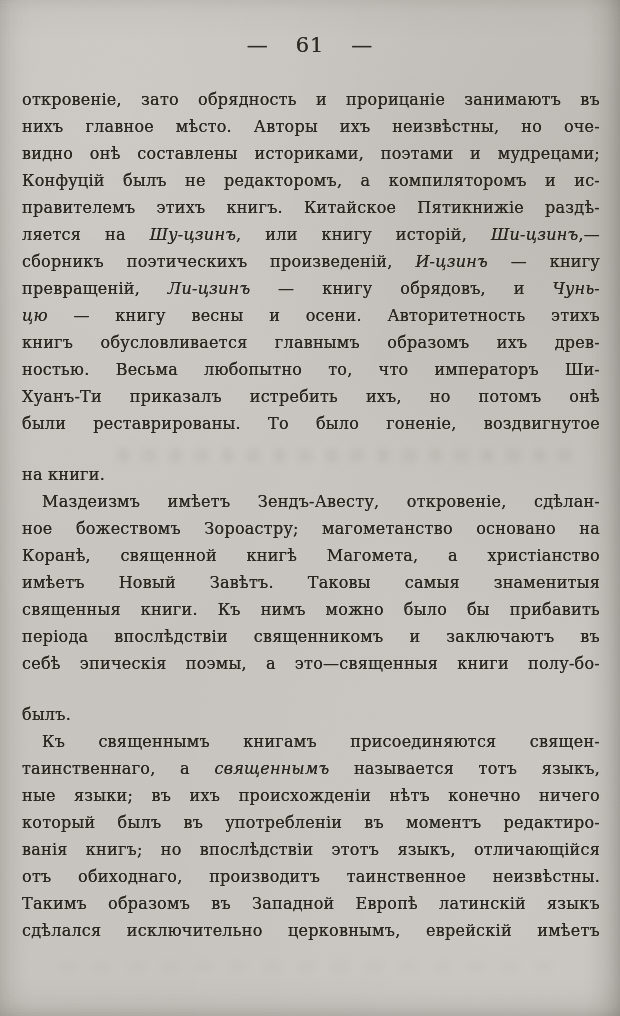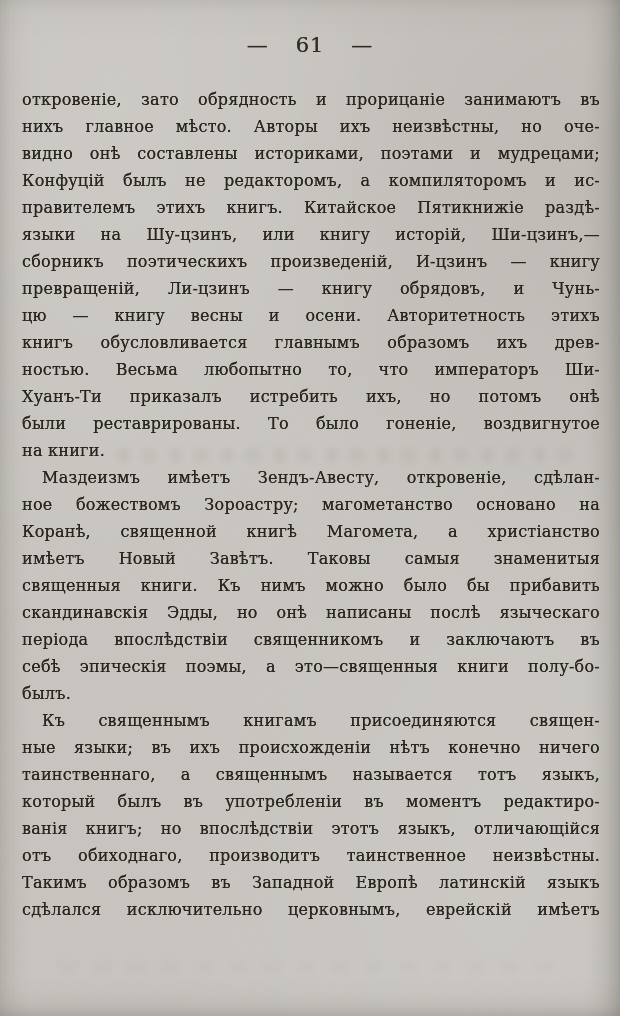"языки на" span { text: языки -> ляется }
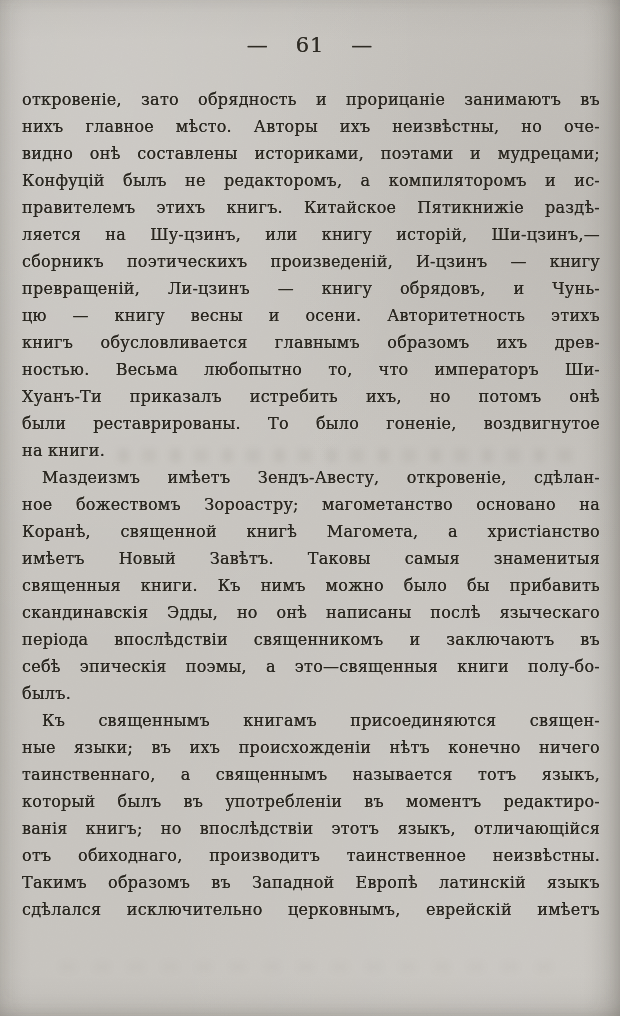"Шу-цзинъ" .it { font-style: none -> italic }
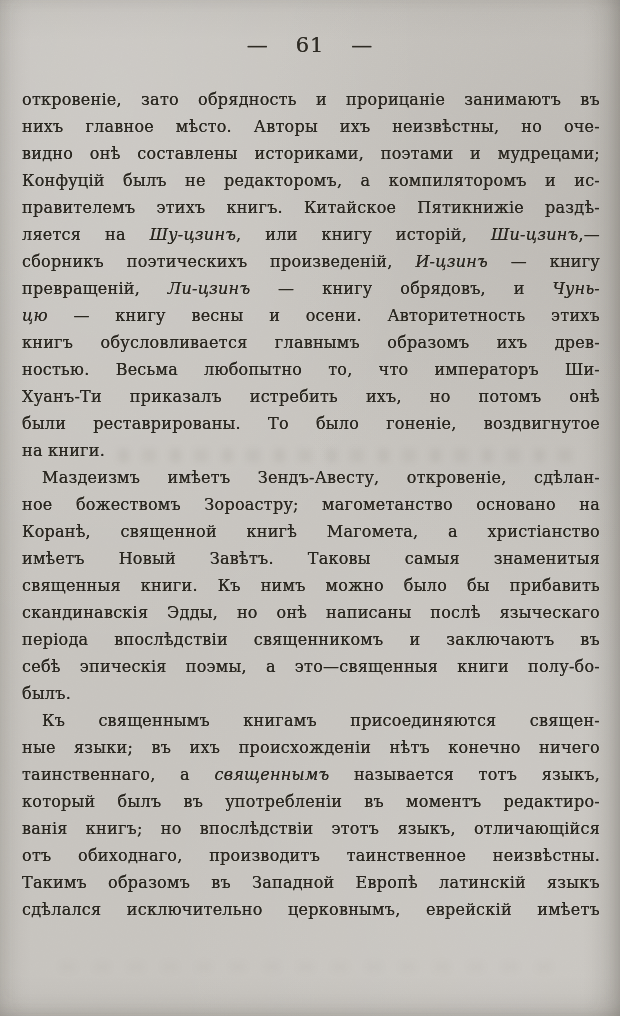"на книги." .line.para-end { margin-top: none -> 24px }
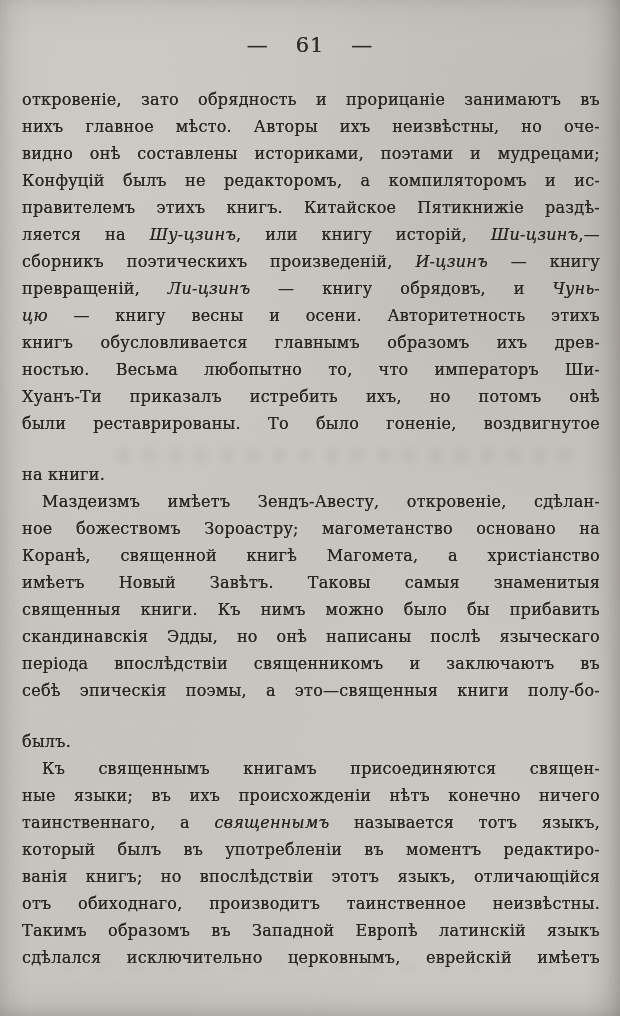"скандинавскія Эдды, но онѣ написаны" div.line { html: <div><span>скандинавскія Эдды, но онѣ написаны послѣ языческаго</span></div> -> none }
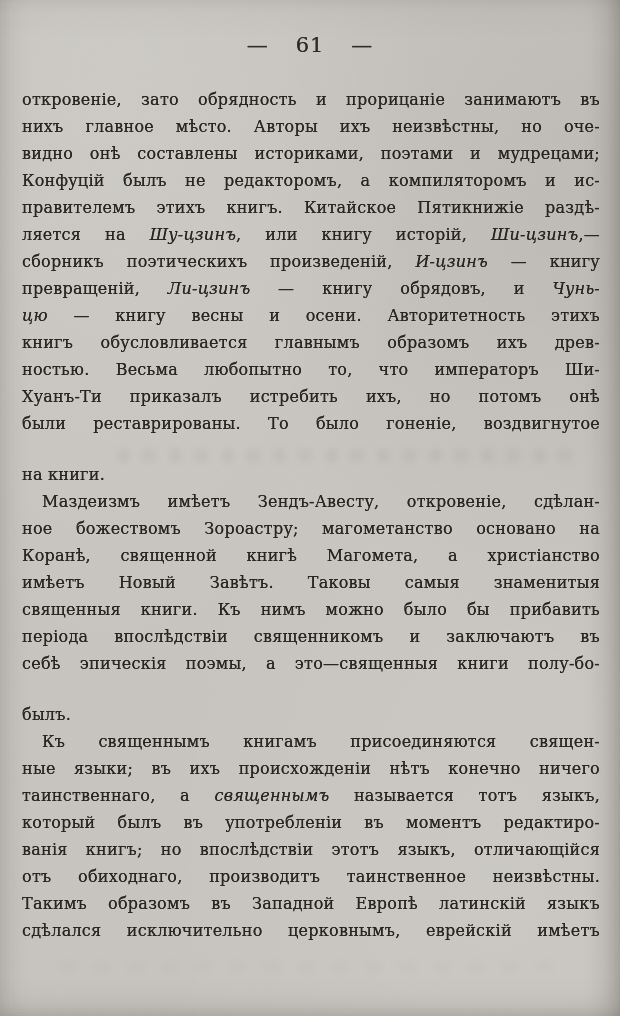"ные языки; въ ихъ происхожденіи" div.line { order: before "таинственнаго, а священнымъ называется" -> after "таинственнаго, а священнымъ называется" }
